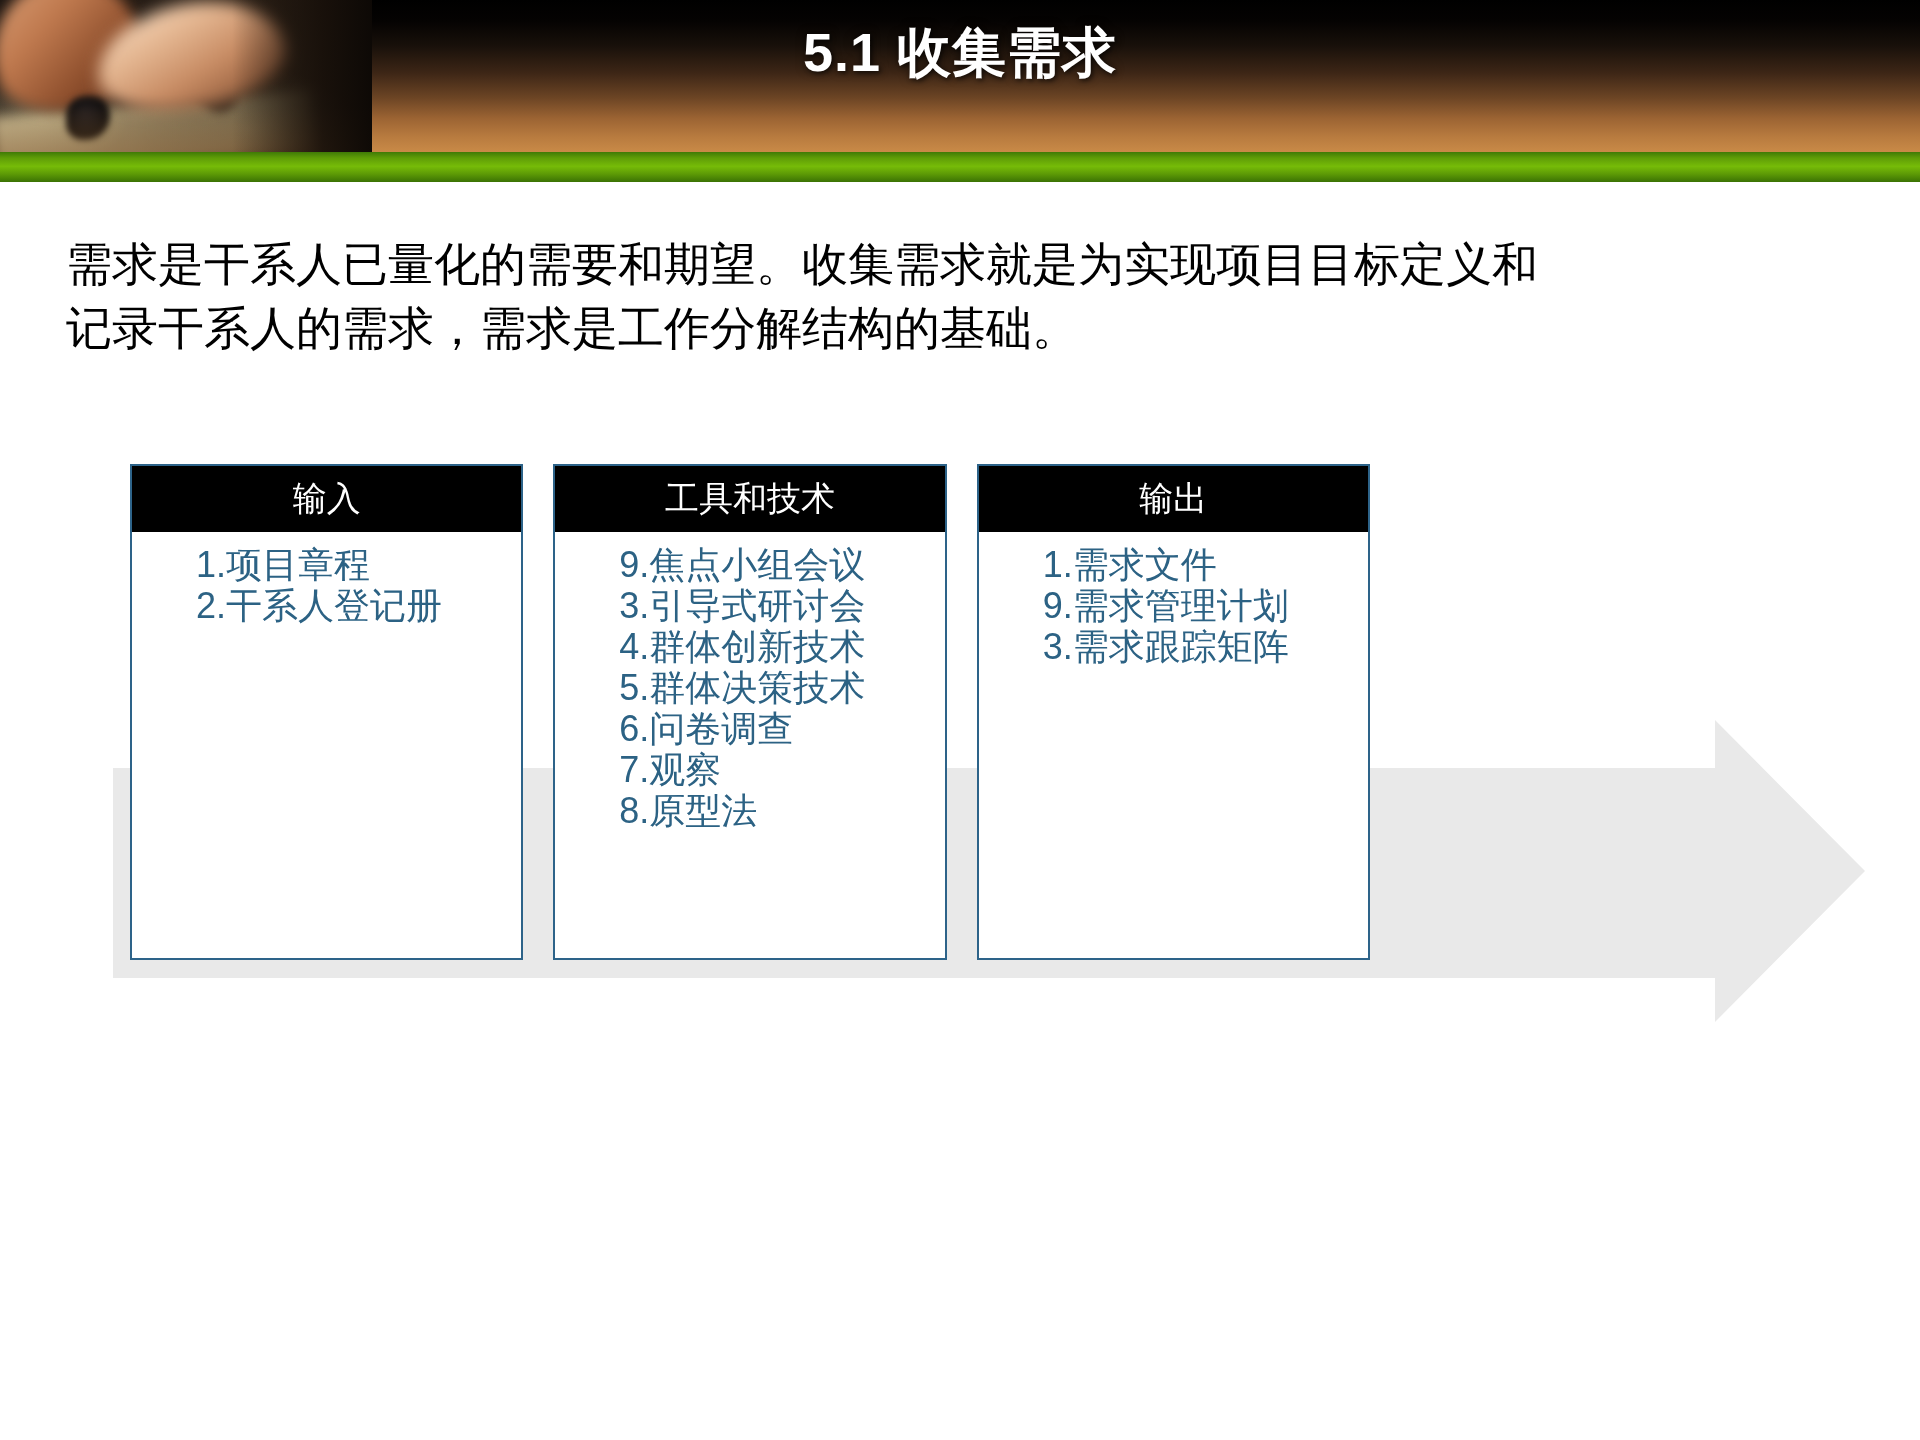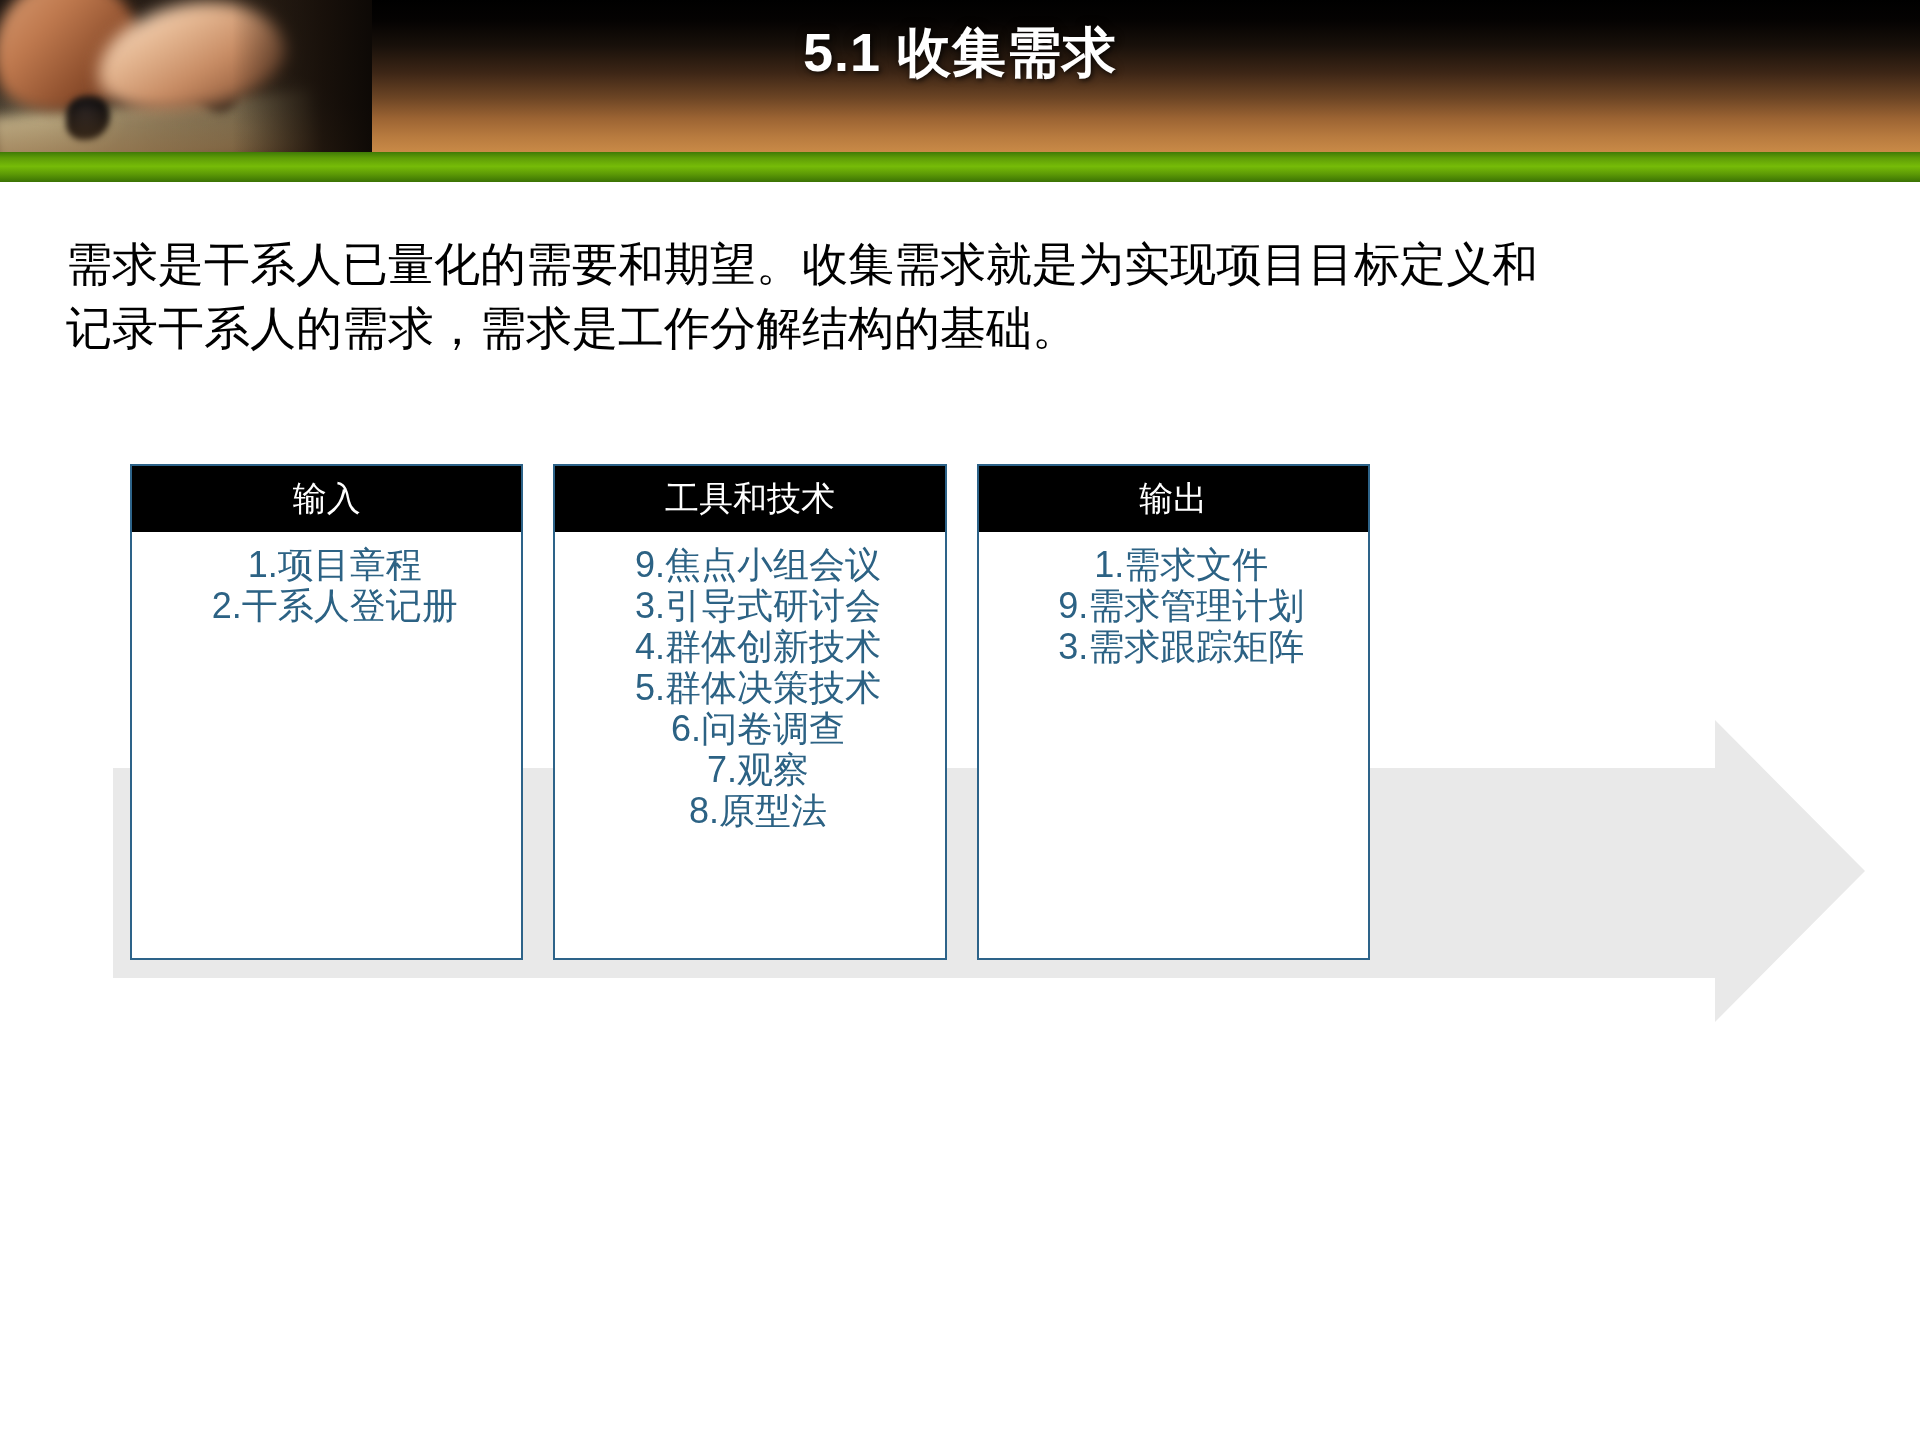"输入" .box-row { text-align: center -> none }
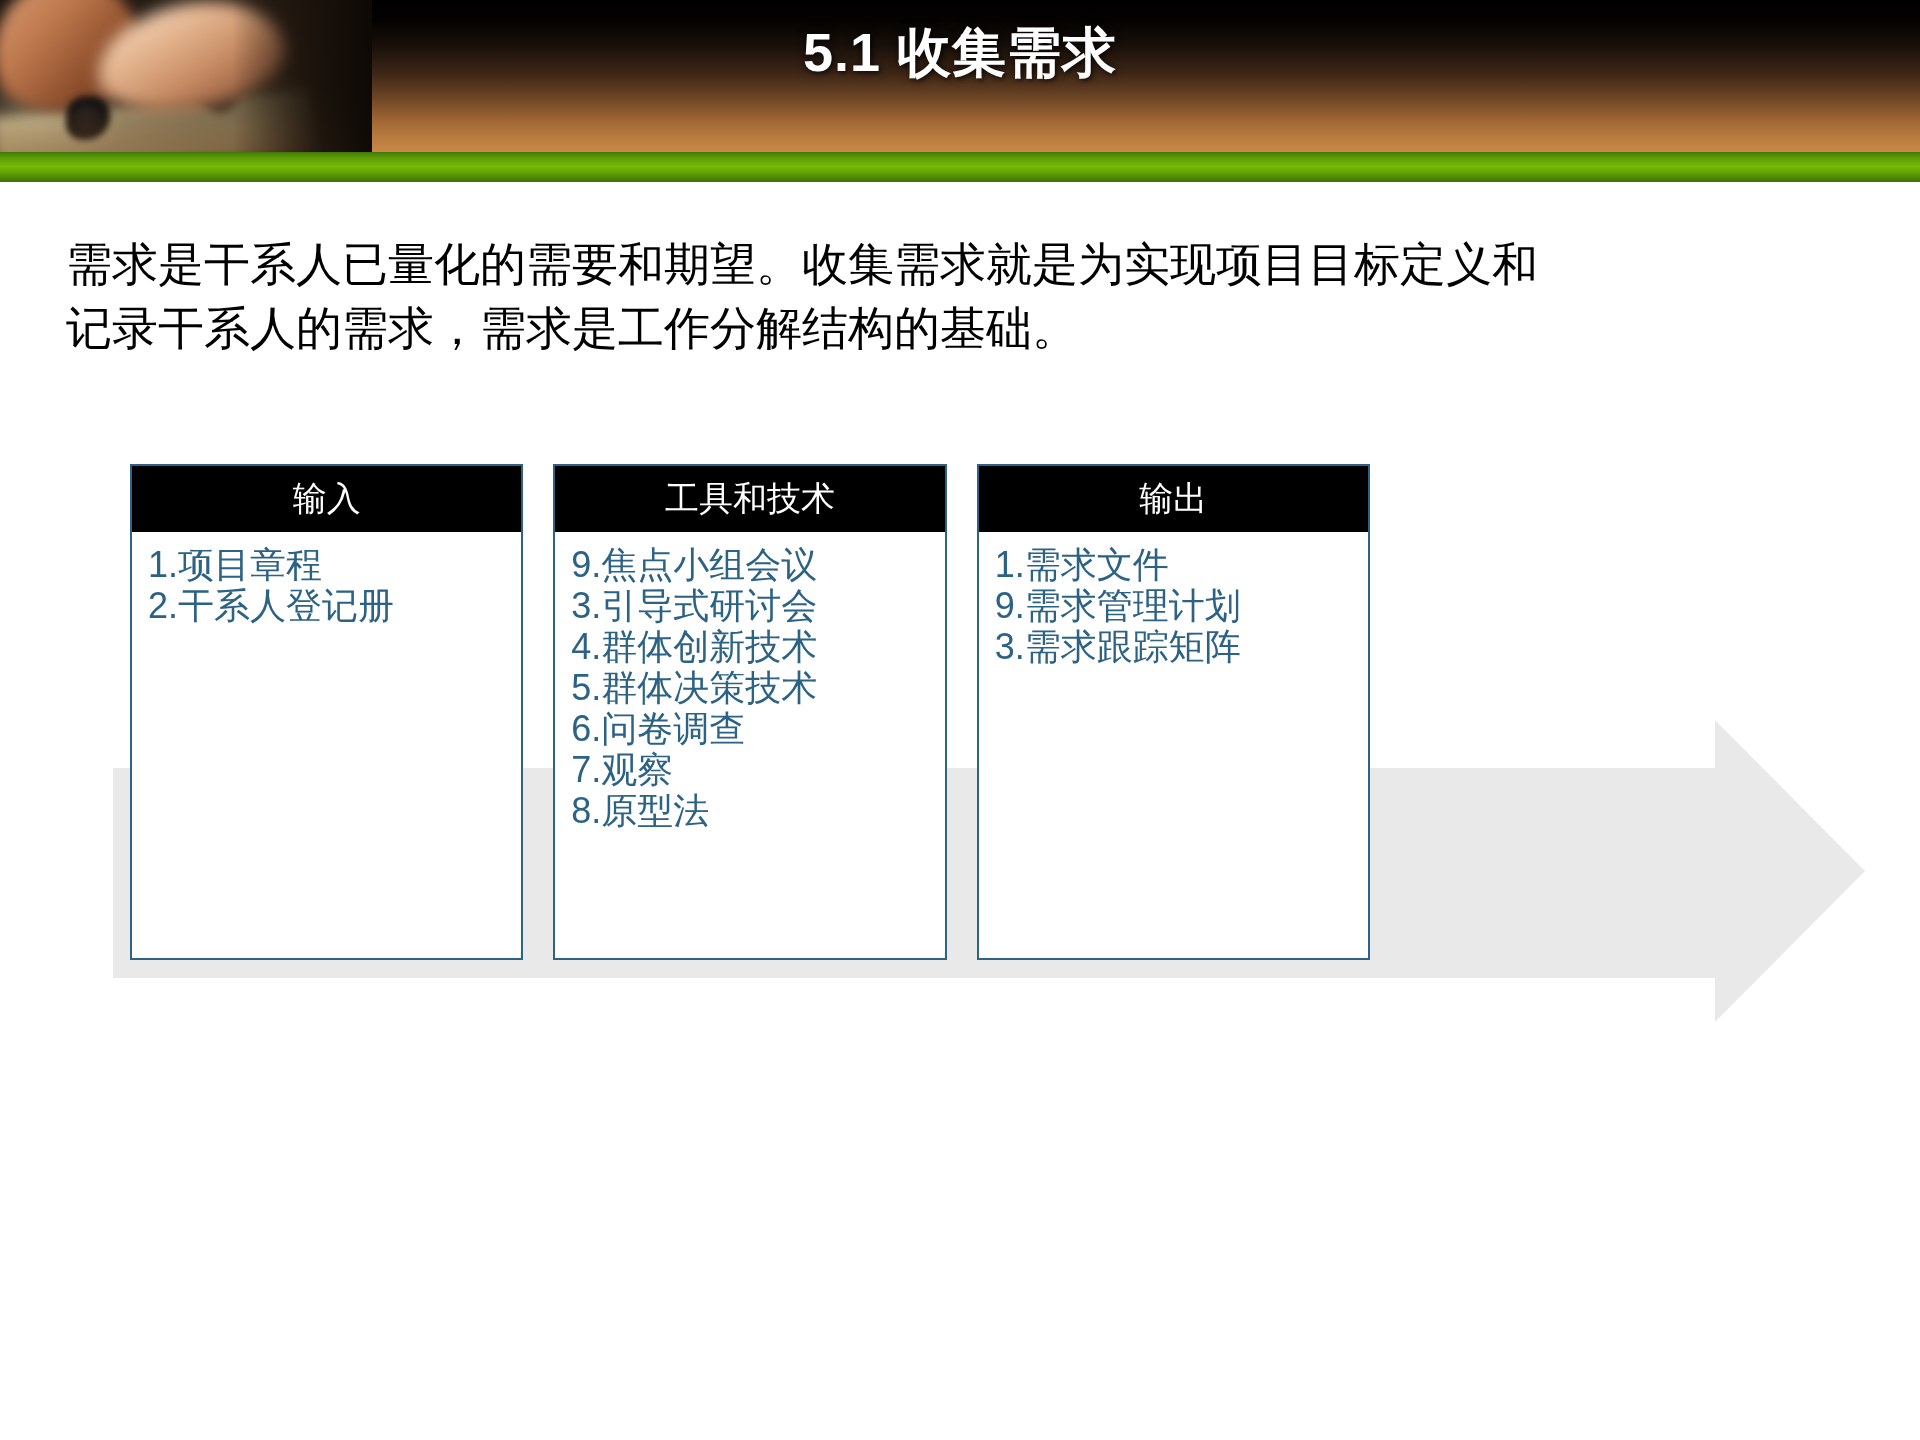"1.项目章程" .proc-box .box-body { margin-left: none -> 48px }
